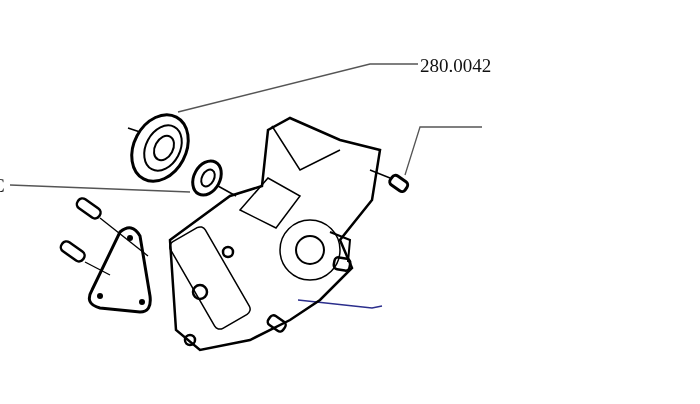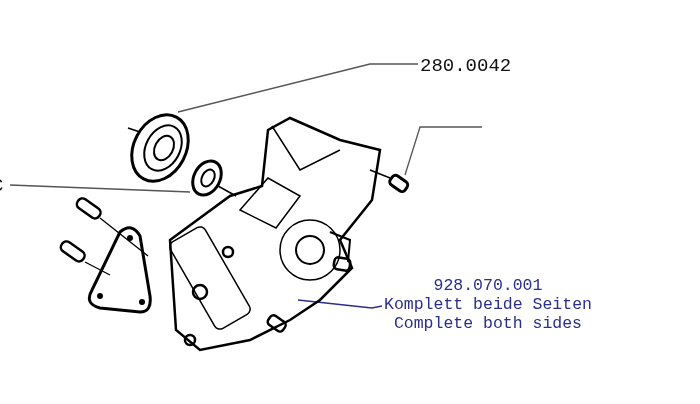"280.0042" .label { font-family: Liberation Mono, monospace -> Liberation Serif, serif; text-align: center -> none }
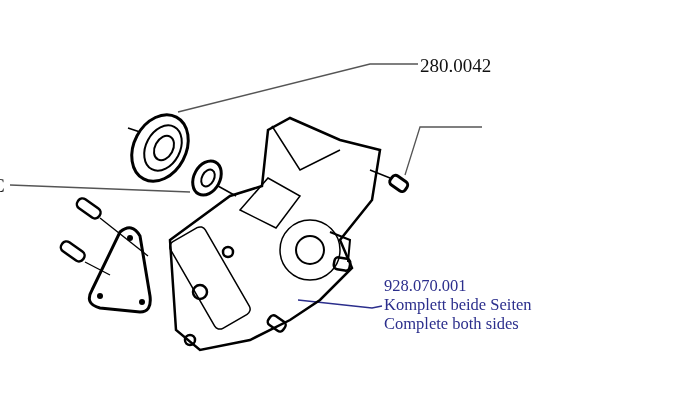"928.070.001" div.label { html: <div> <div>928.070.001</div> <div>Komplett beide Seiten</div> <div>Complete both sides</div> </div> -> none }
